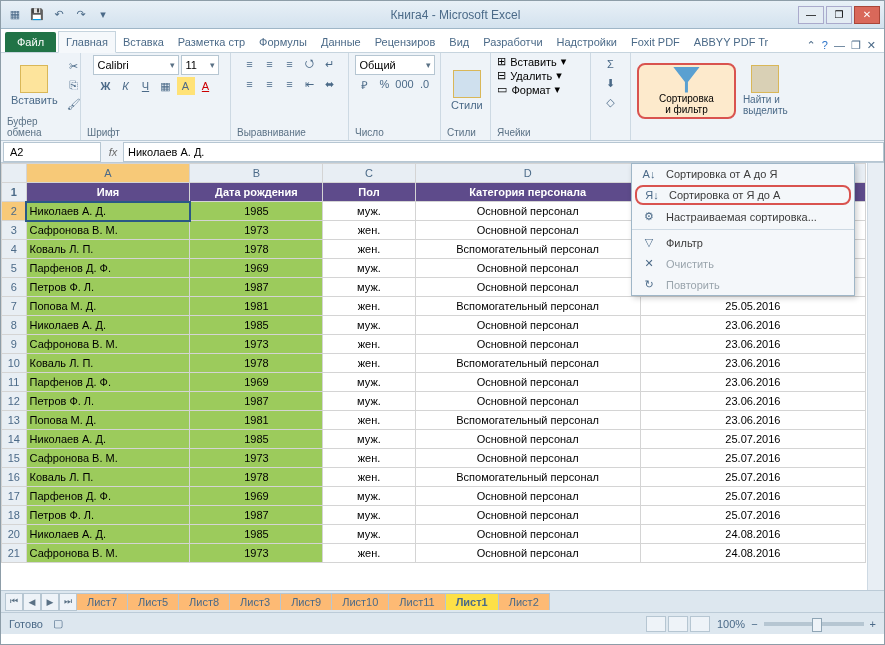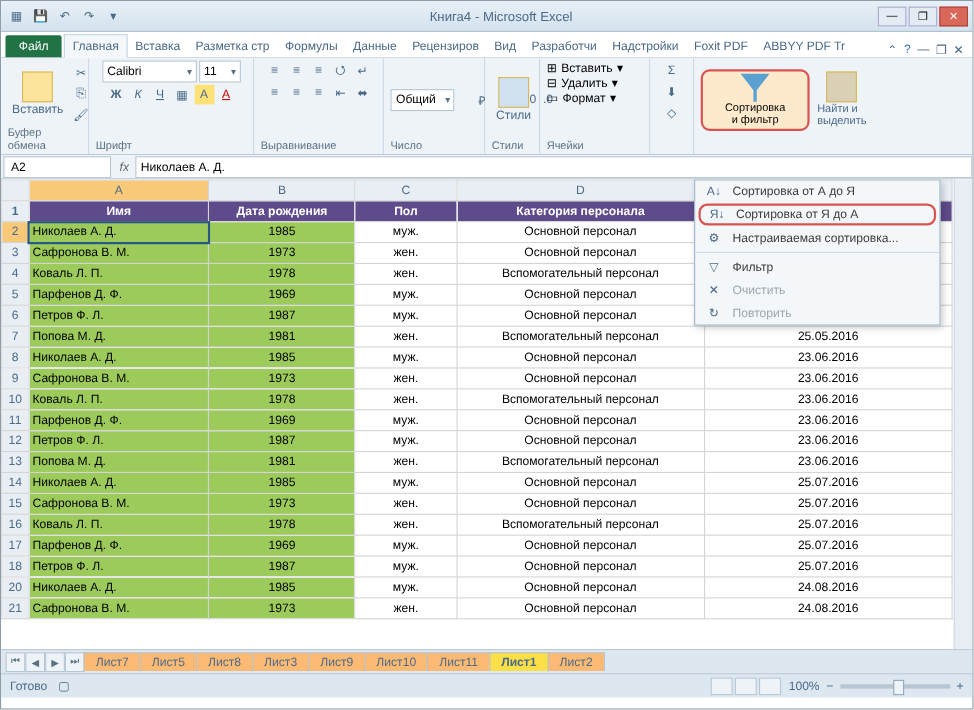"Общий" div.group-body { flex-direction: row -> column; gap: 16px -> 0 }
